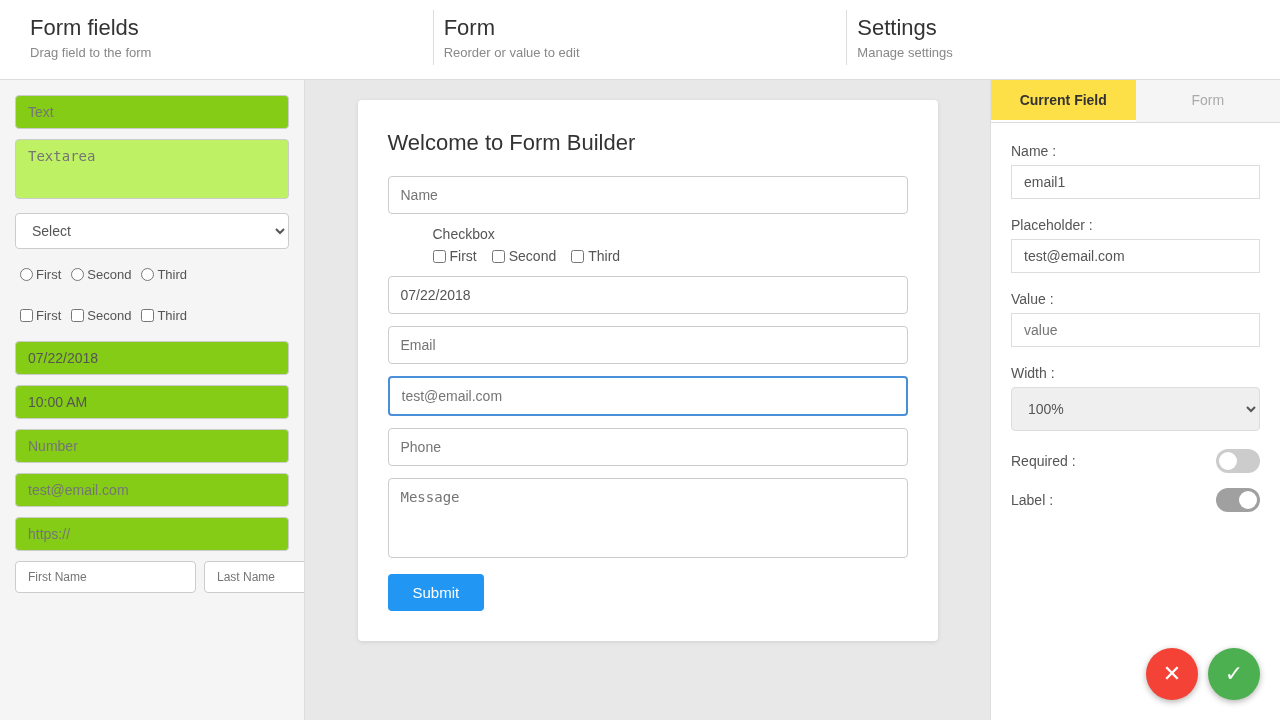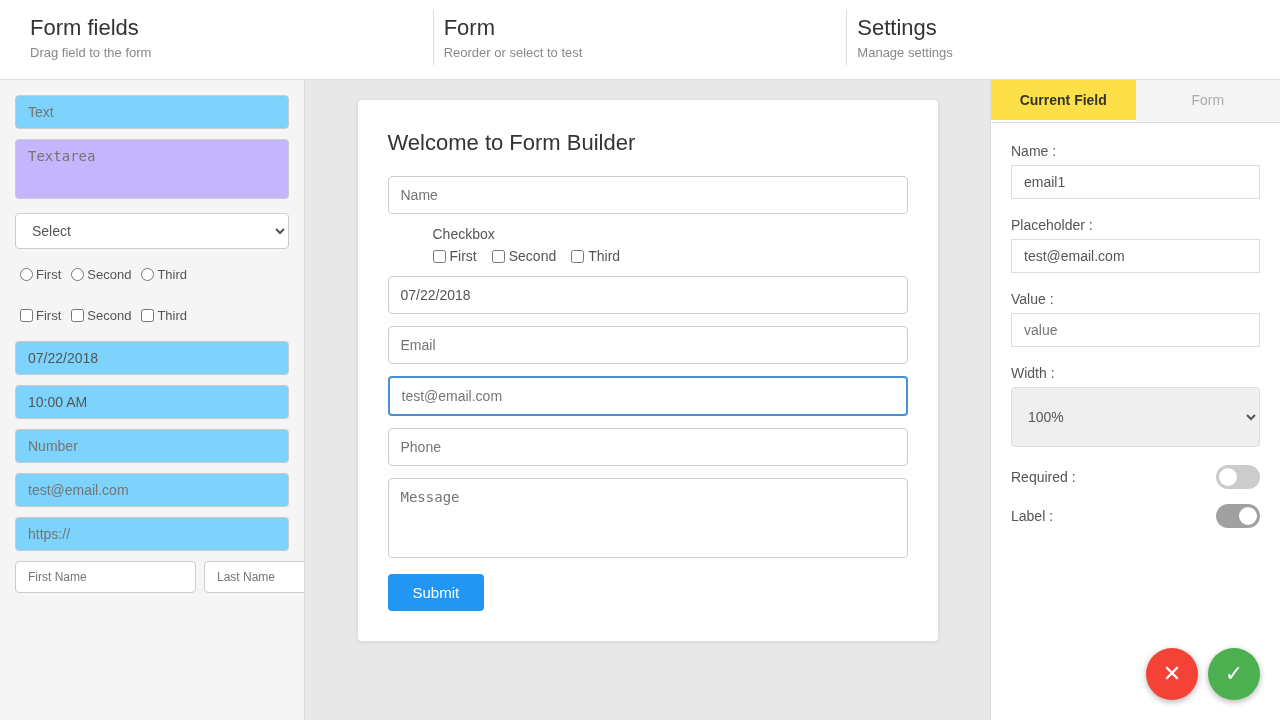"Reorder or select to test" div.header-subtitle { text: select to test -> value to edit }
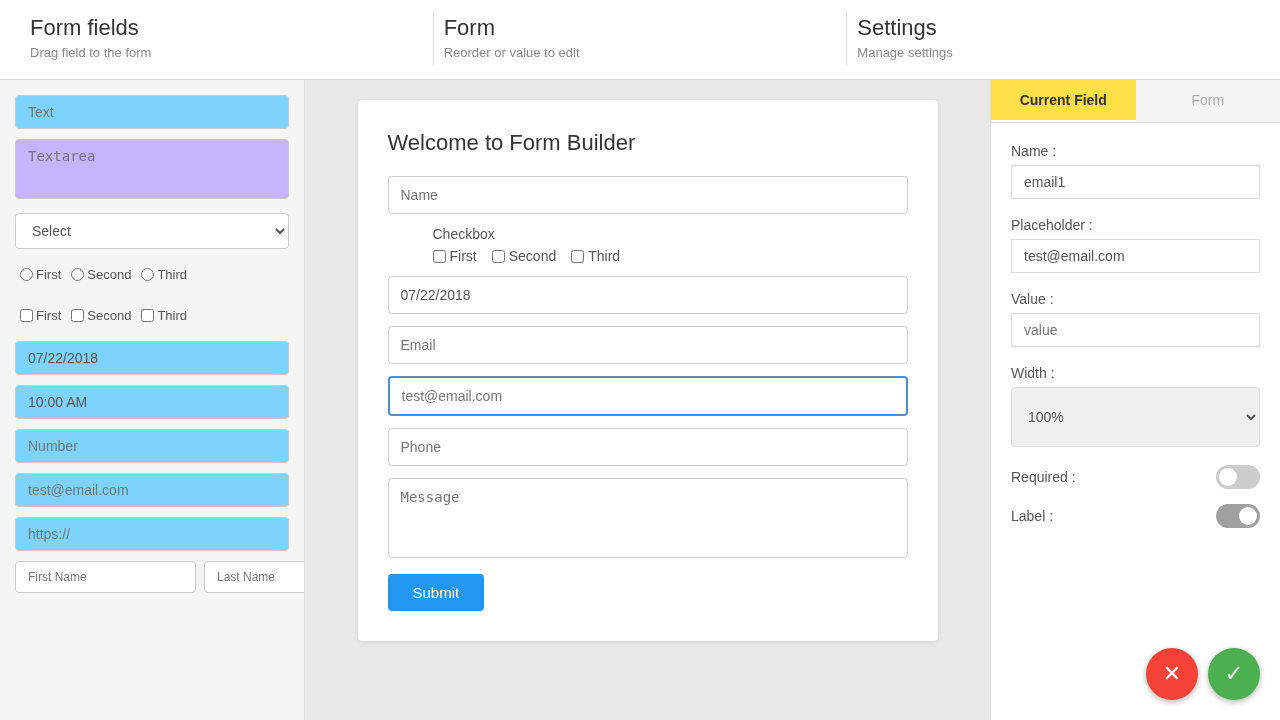"Text" .field-input { background: #7dd3fc -> #84cc16 }
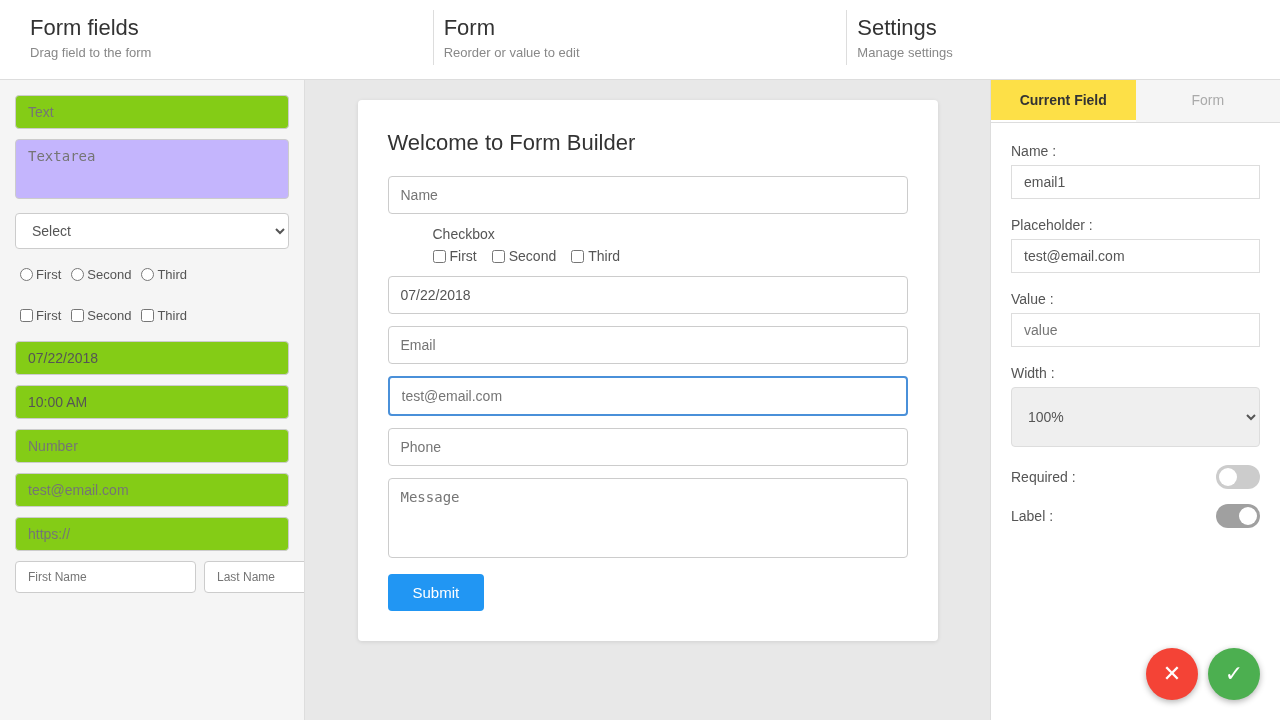"Textarea" .field-textarea { background: #c4b5fd -> #bef264 }
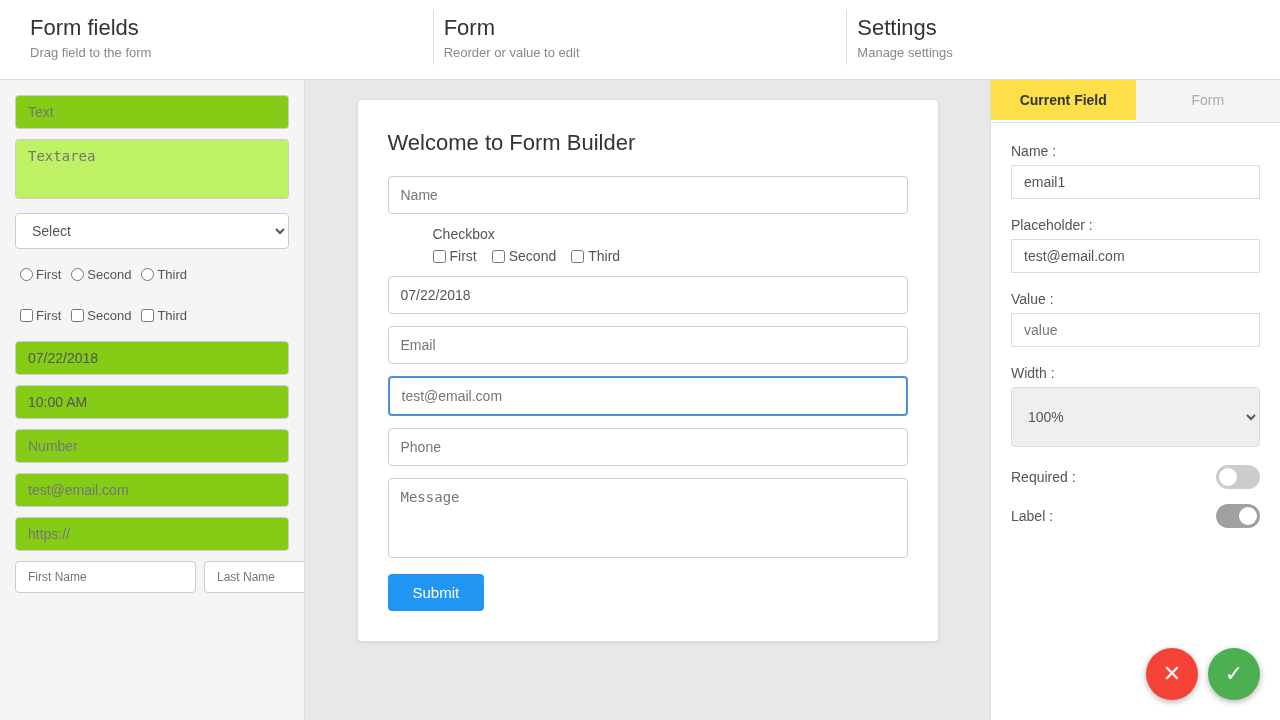"100%" .settings-select { padding: 20px 12px -> 12px 12px }
